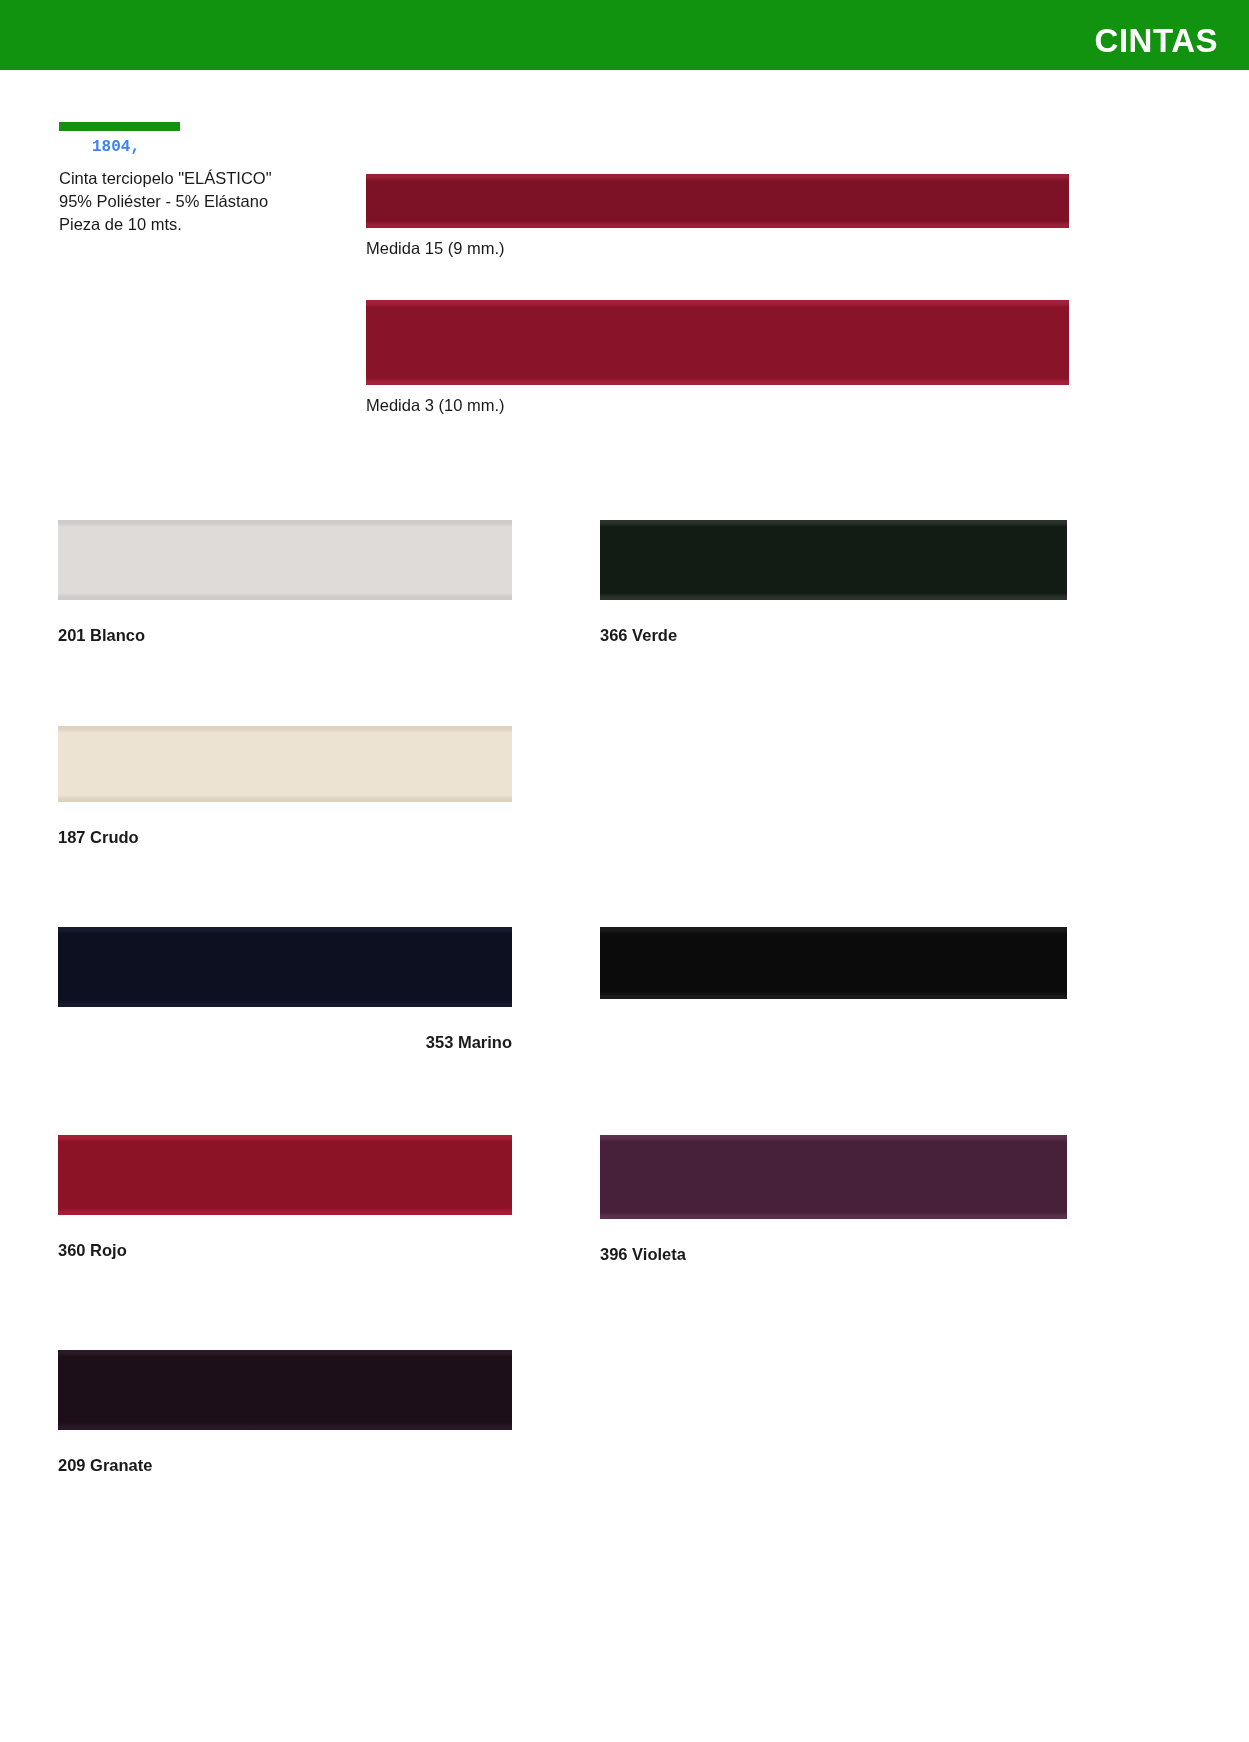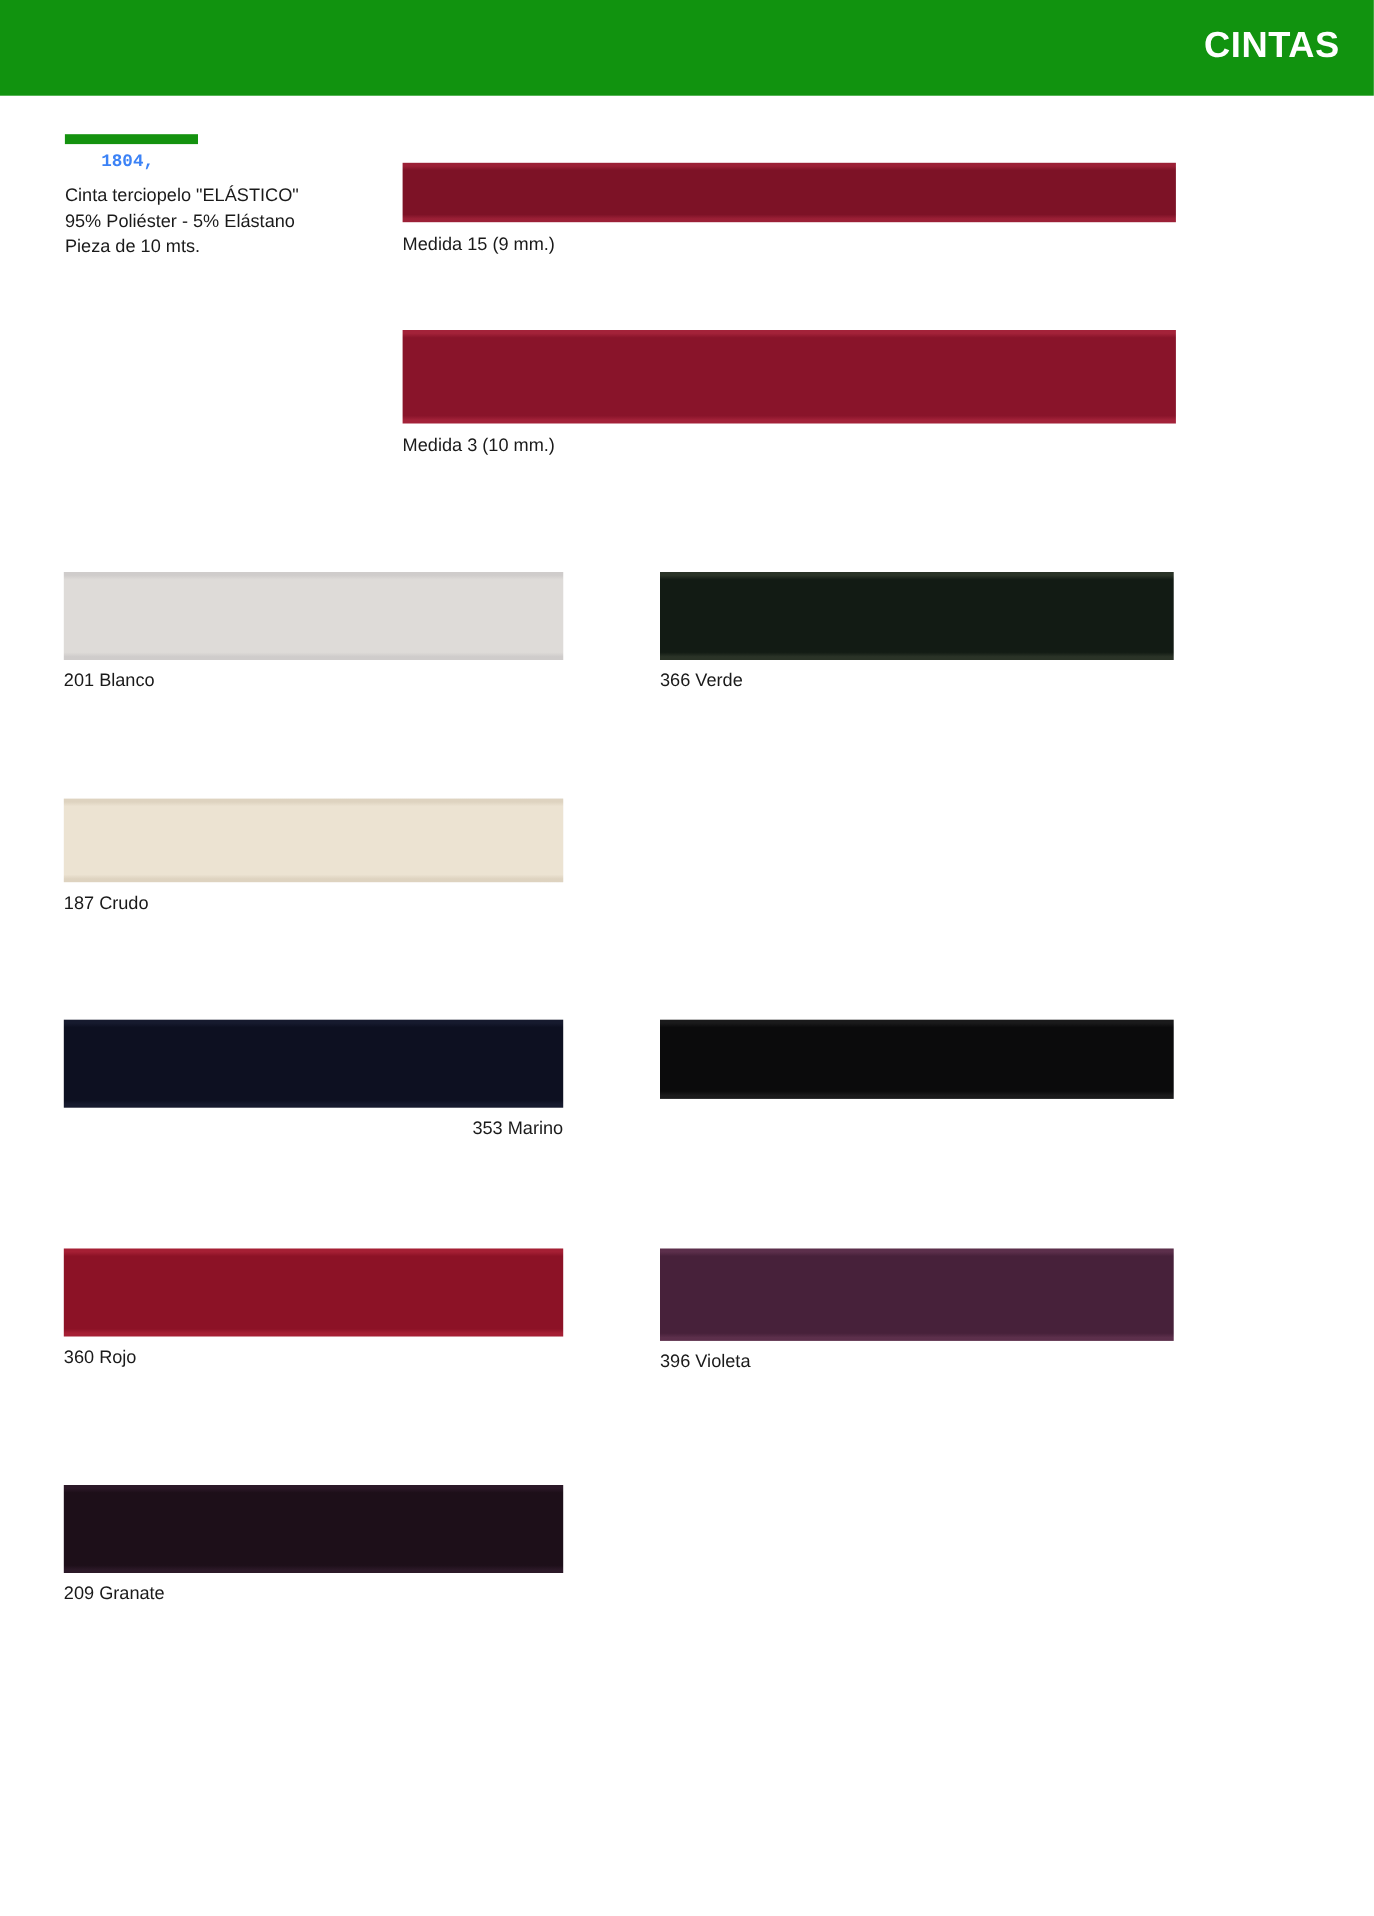"CINTAS" .header { height: 87px -> 70px }
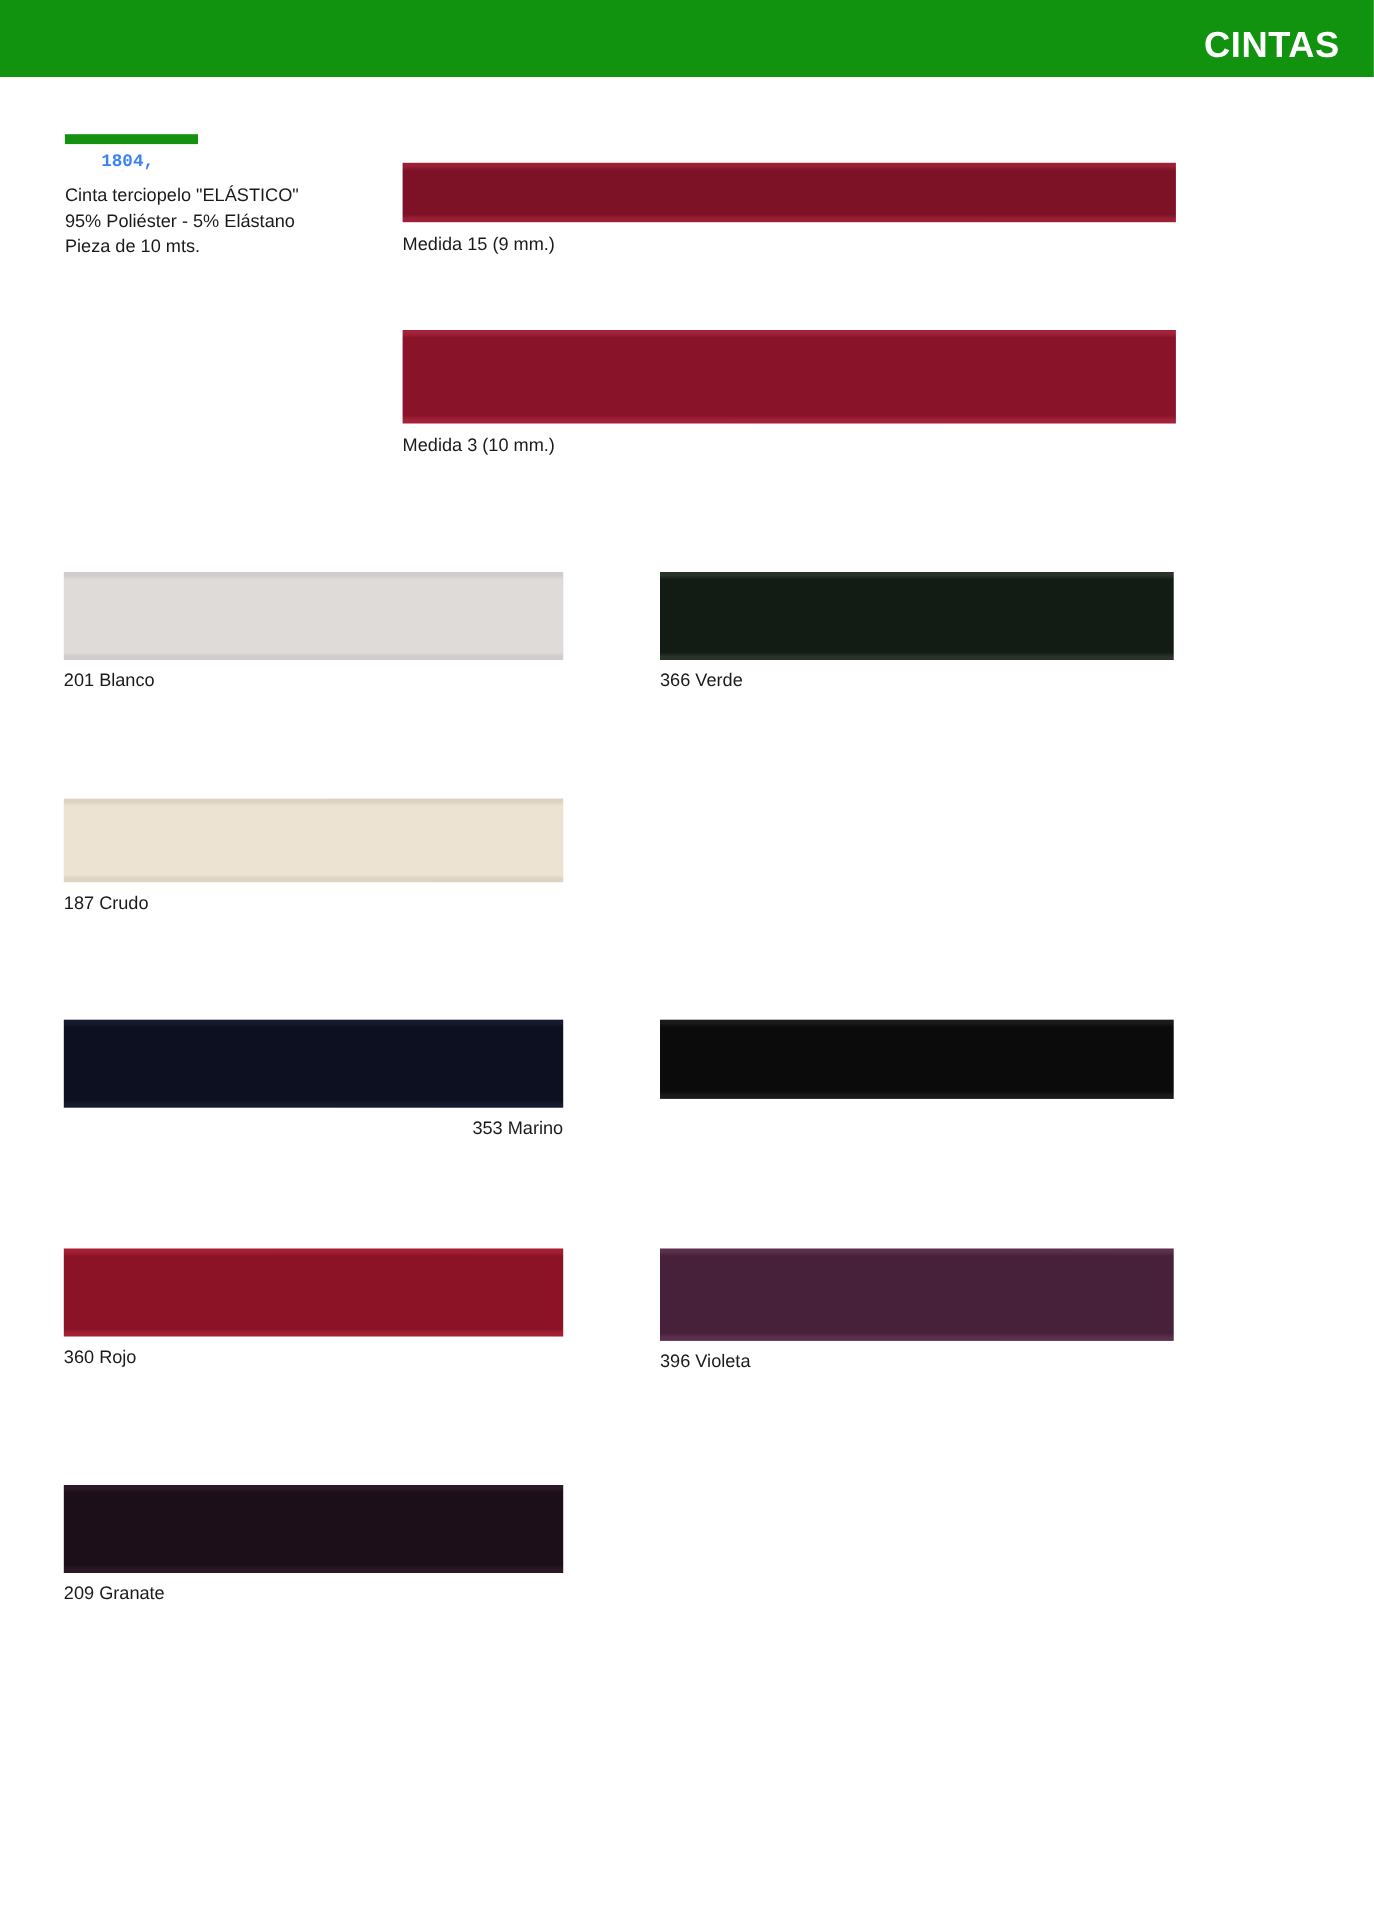"Medida 15 (9 mm.)" #measure-0 { top: 148px -> 174px }
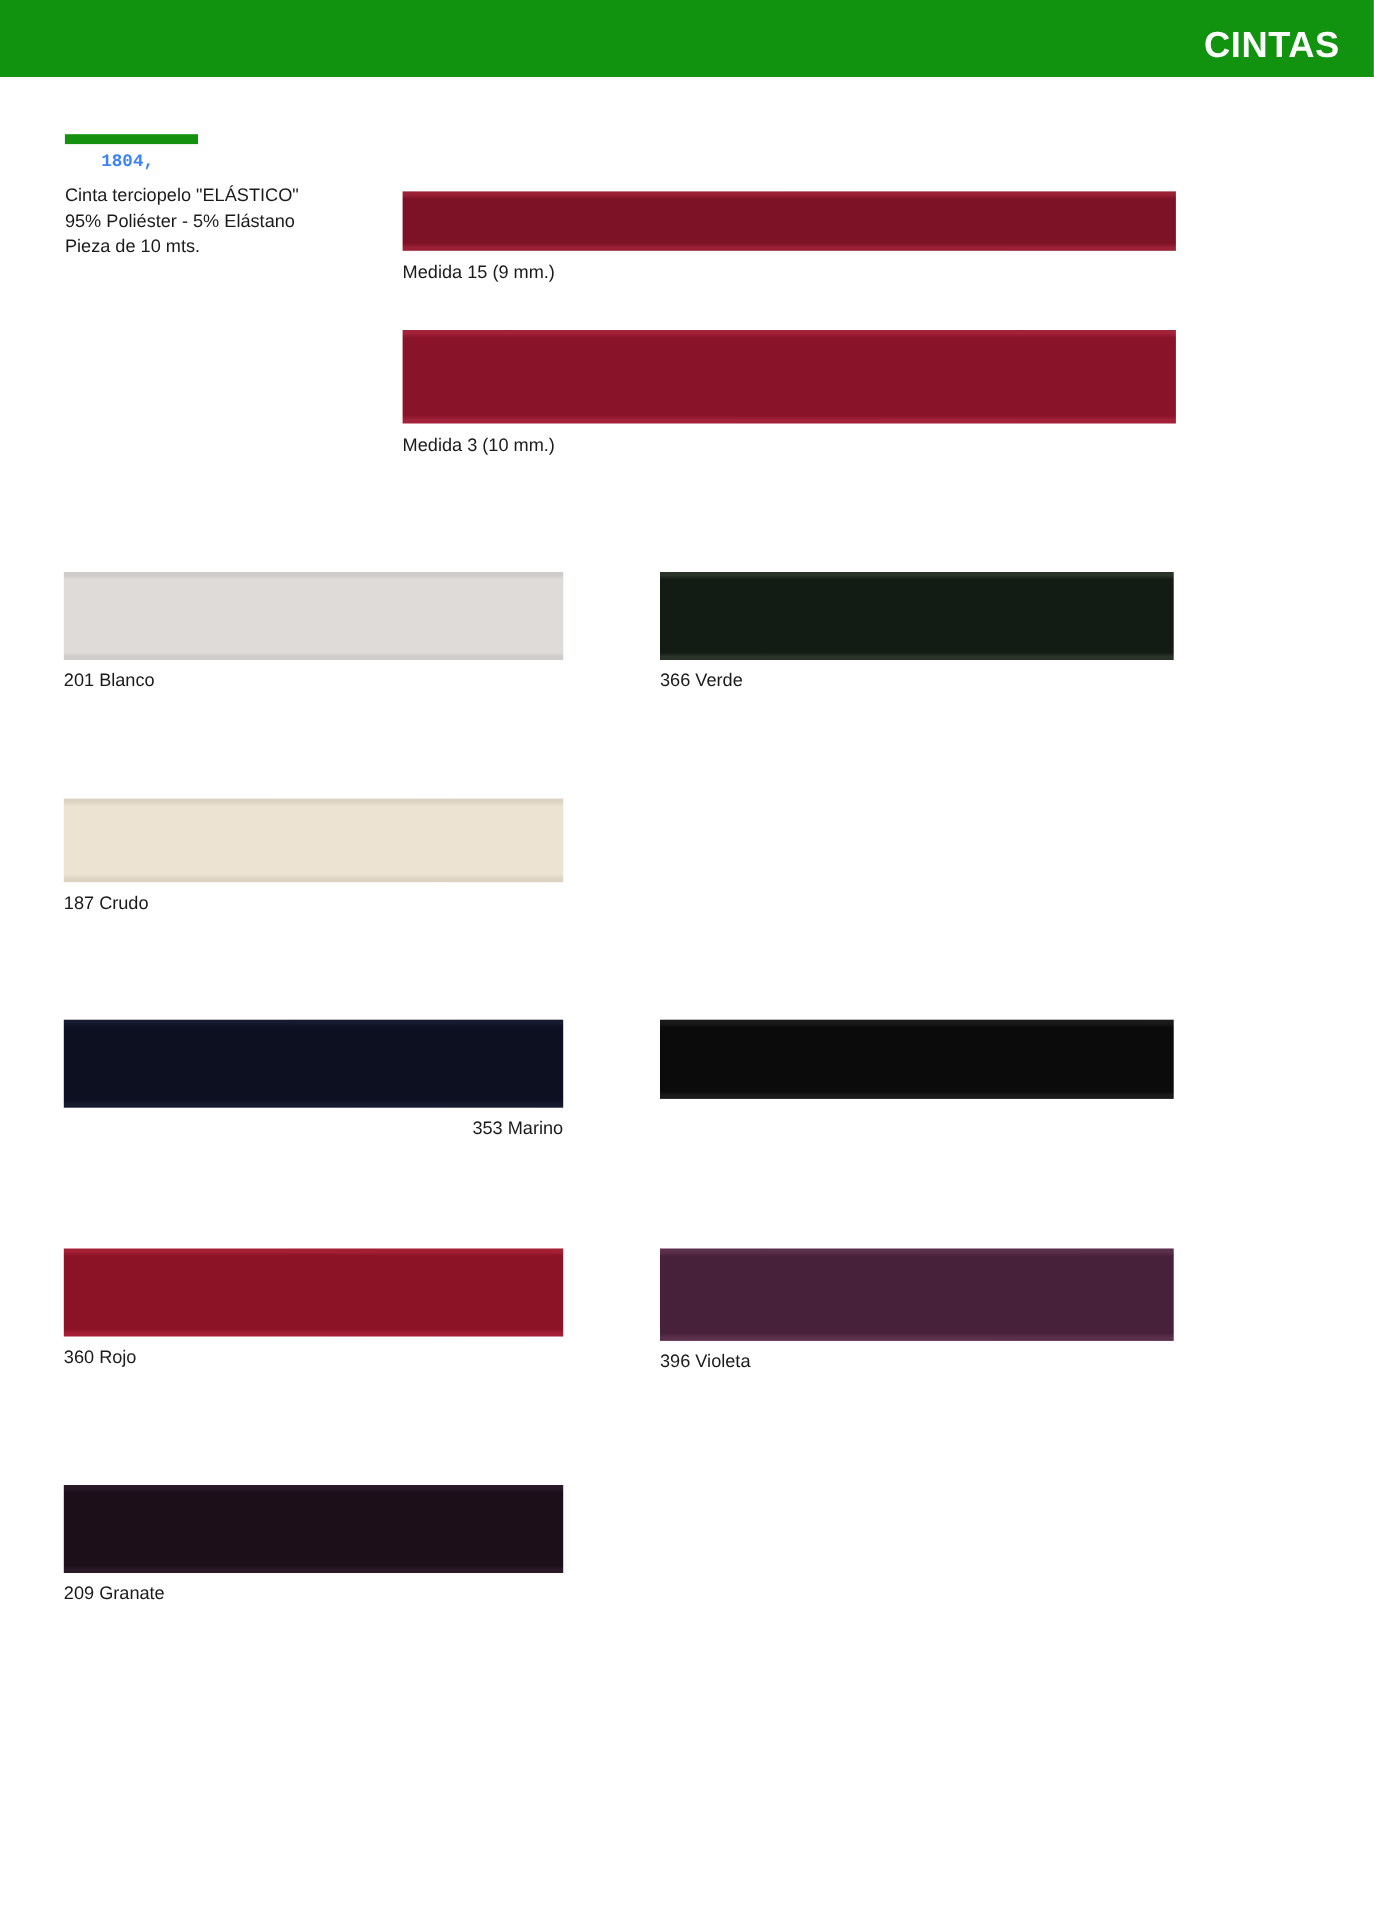"201 Blanco" .swatch-label { font-weight: none -> bold; margin-top: 10px -> 26px }
